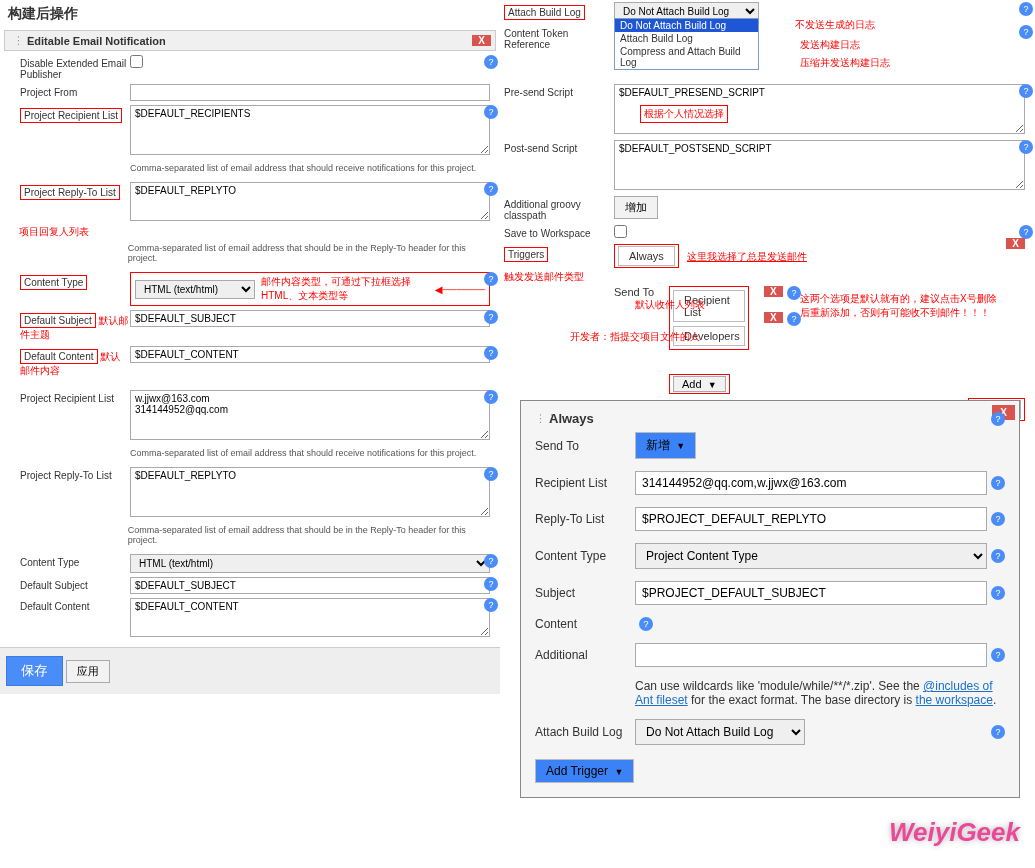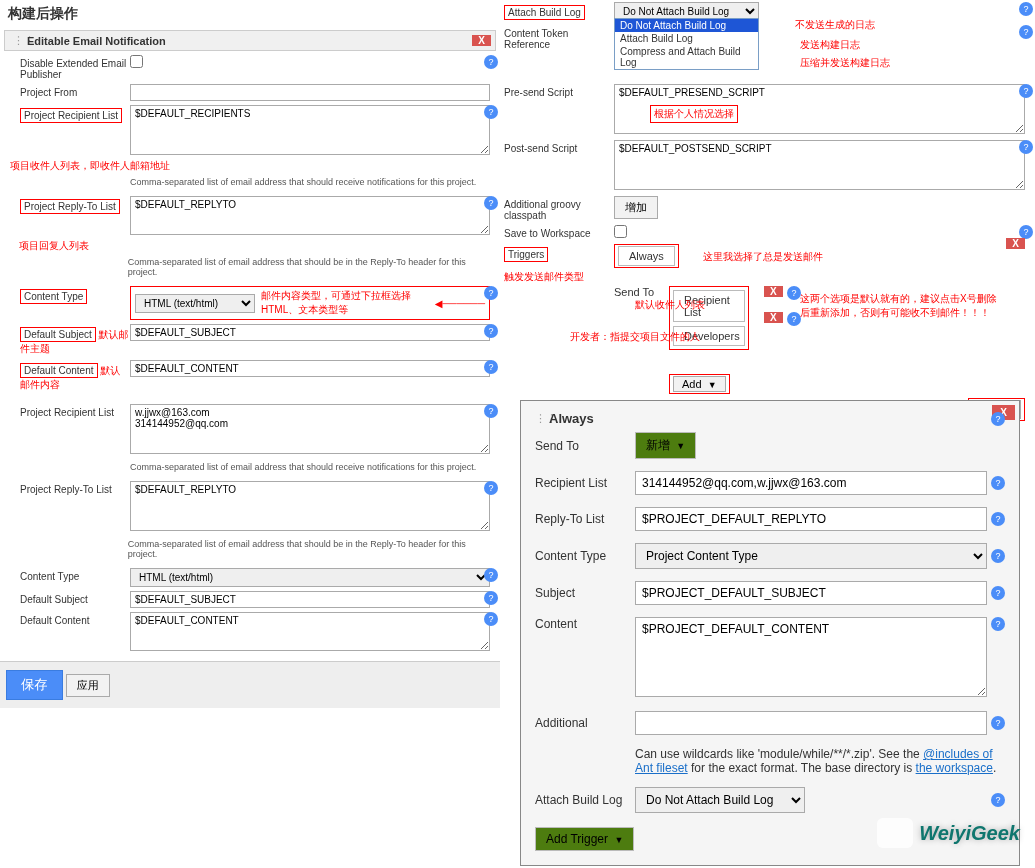"根据个人情况选择" div { left: 150px -> 140px }
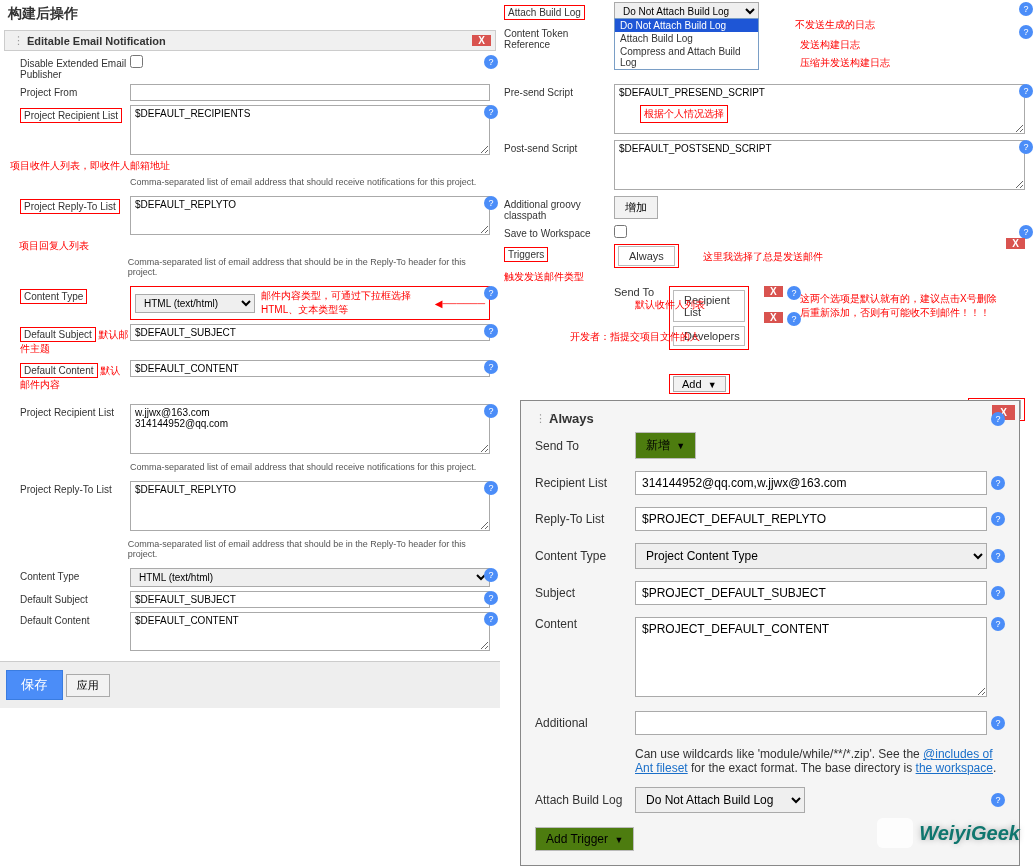"项目收件人列表，即收件人邮箱地址" div.red-anno { html: <div>项目收件人列表，即收件人邮箱地址</div> -> none }
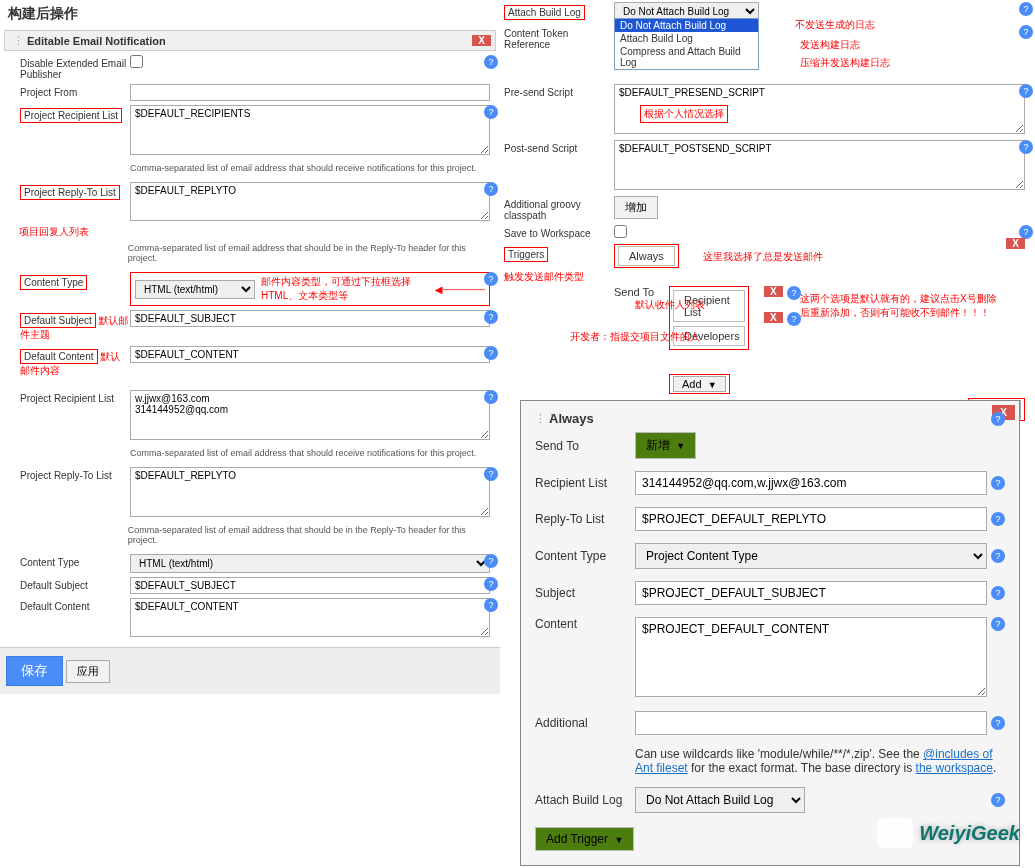"这里我选择了总是发送邮件" span.red-anno { margin-left: 21px -> 5px; text-decoration: none -> underline }
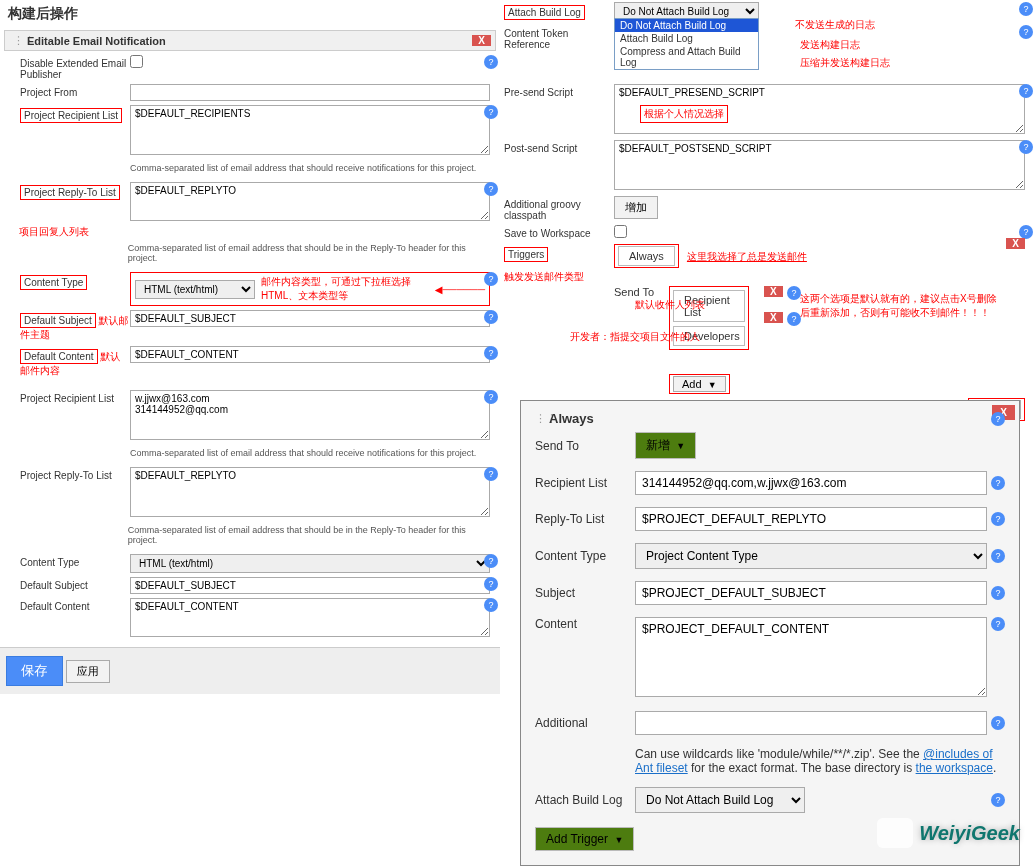"新增 ▼" .dd-btn { background: #4d7c0f -> #3b82f6 }
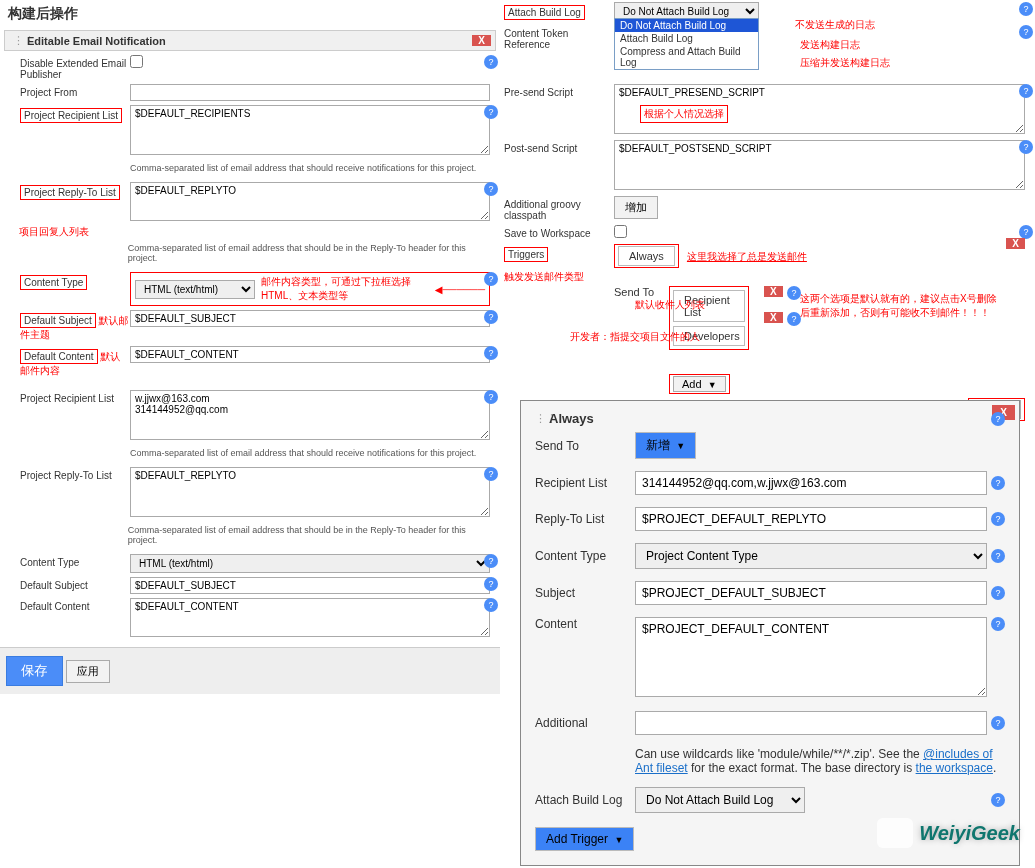"$PROJECT_DEFAULT_CONTENT" div.ap-field { html: <div><textarea>$PROJECT_DEFAULT_CONTENT</textarea></div> -> none }
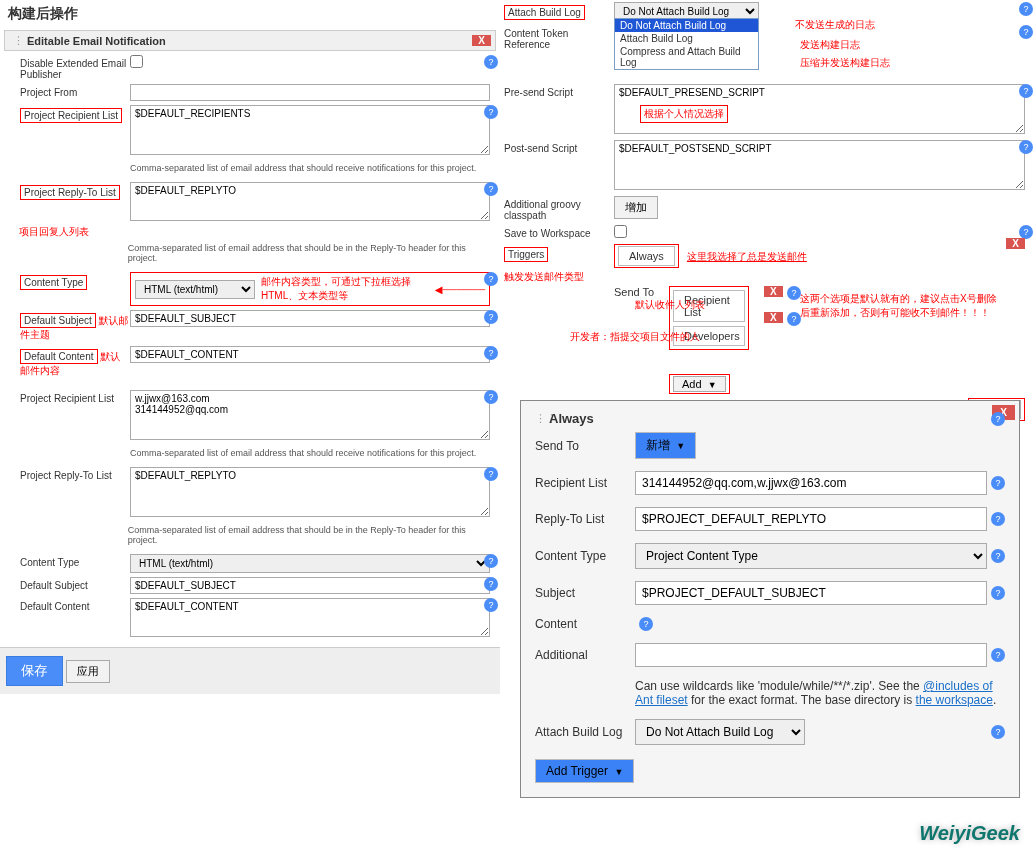"WeiyiGeek" .wm { color: #0f766e -> #ec4899; font-size: 20px -> 26px }
